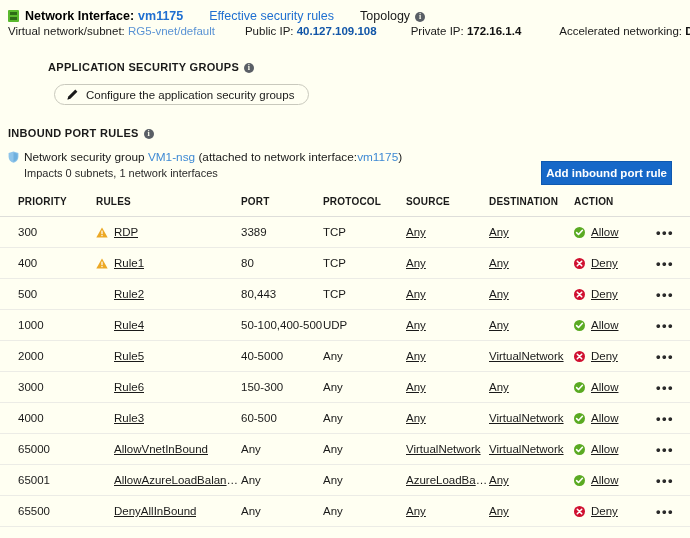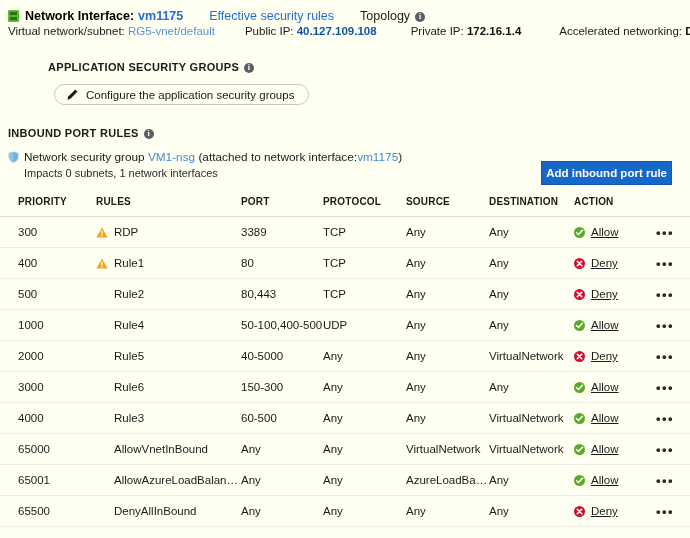"RDP" .trunc { text-decoration: none -> underline }
